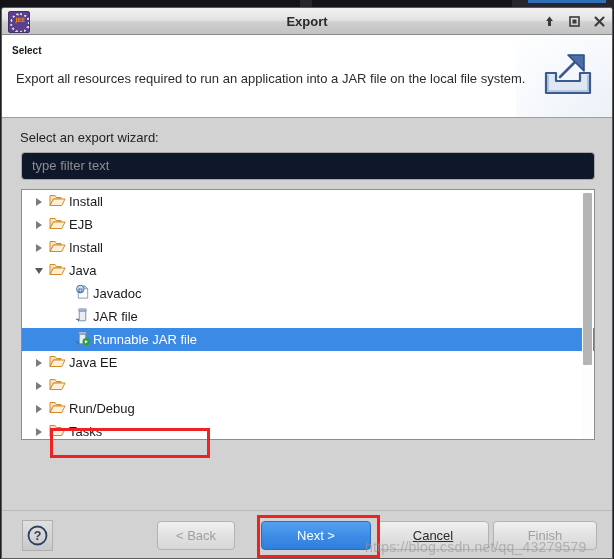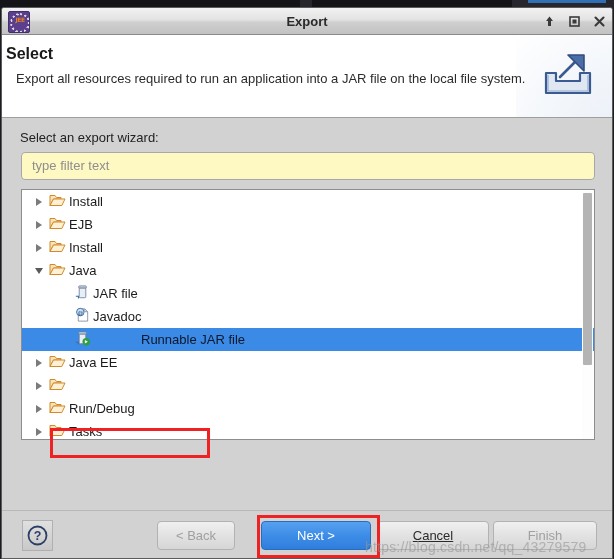"Select" #header-title { font-size: 16px -> 10px; left: 4px -> 10px }
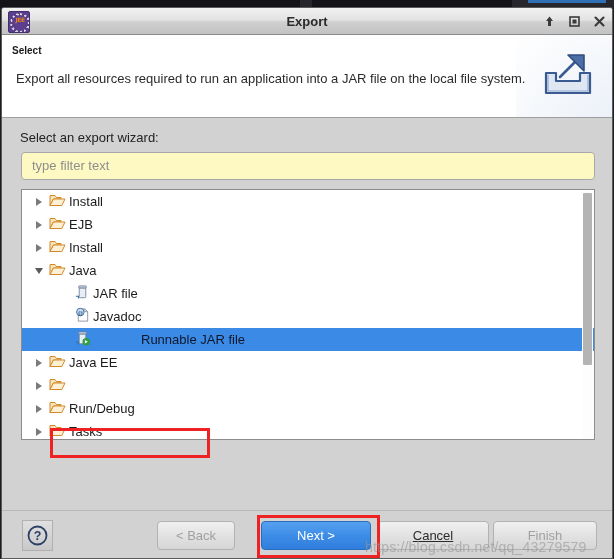"type filter text" #filter-input { background: #fef9c3 -> #0f172a }
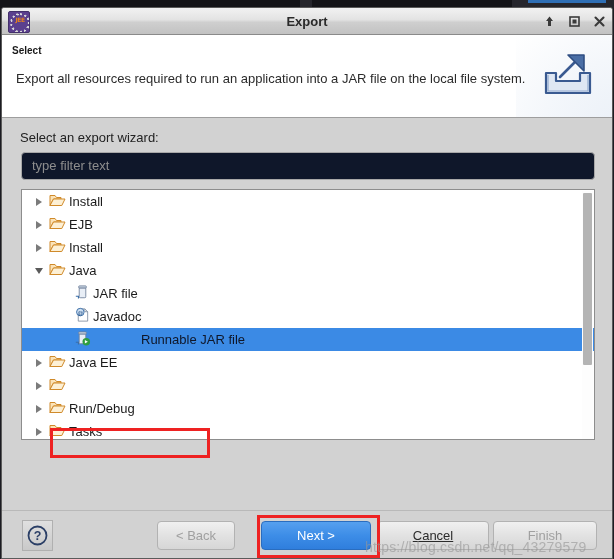"JAR file" div.tree-row { order: before "Javadoc" -> after "Javadoc" }
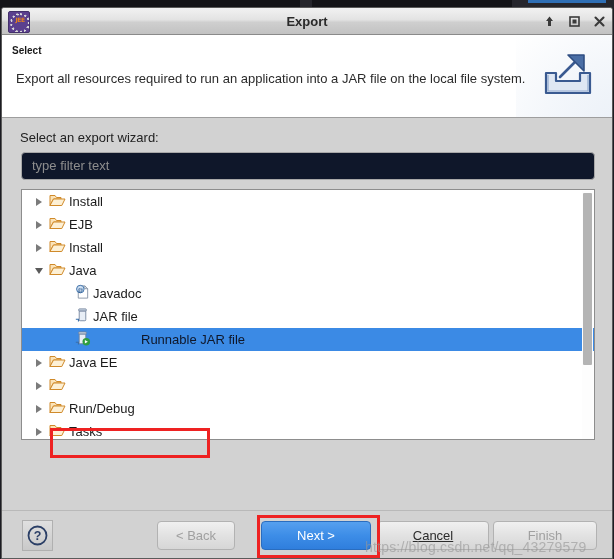"Runnable JAR file" .tree-row.selected { color: #0f172a -> #ffffff; gap: 48px -> none }
